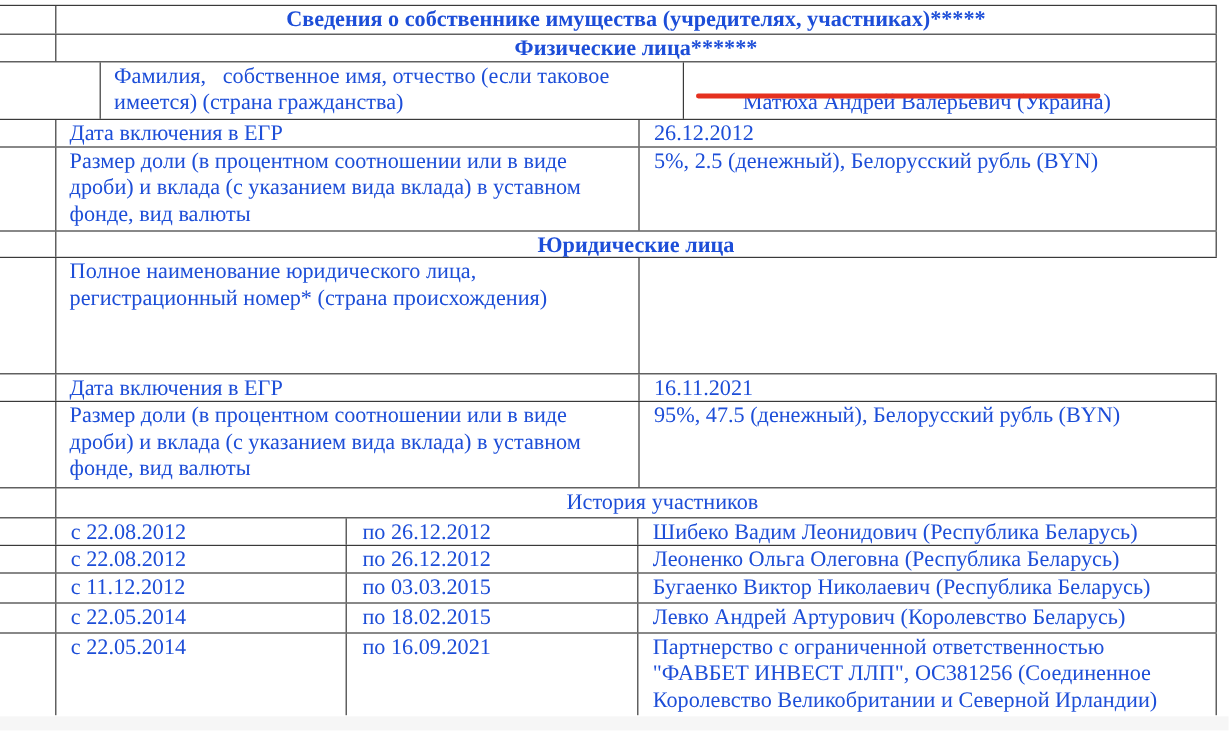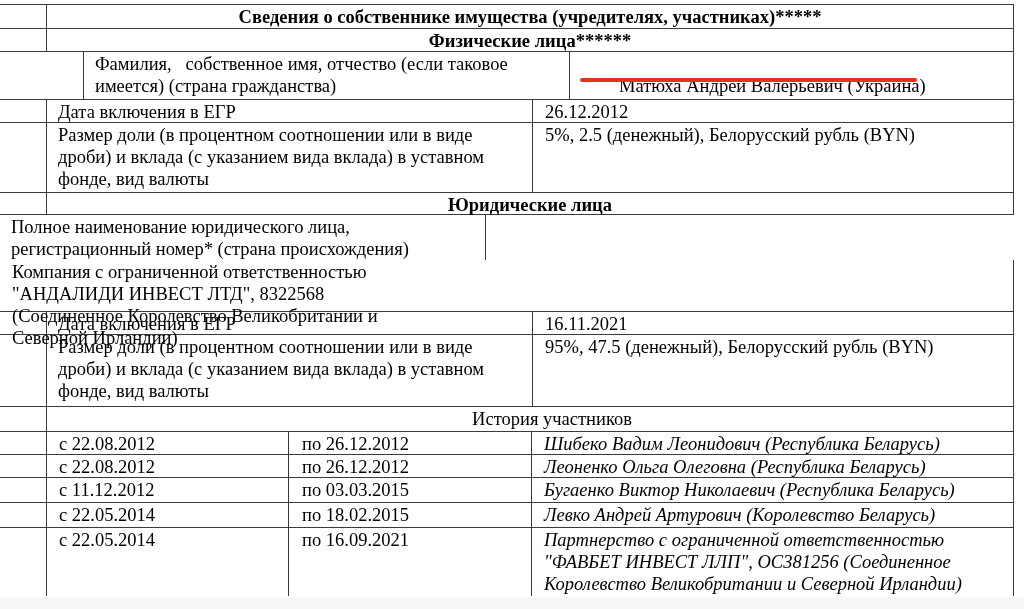"Сведения о собственнике имущества" .page { color: #000000 -> #1d4ed8 }
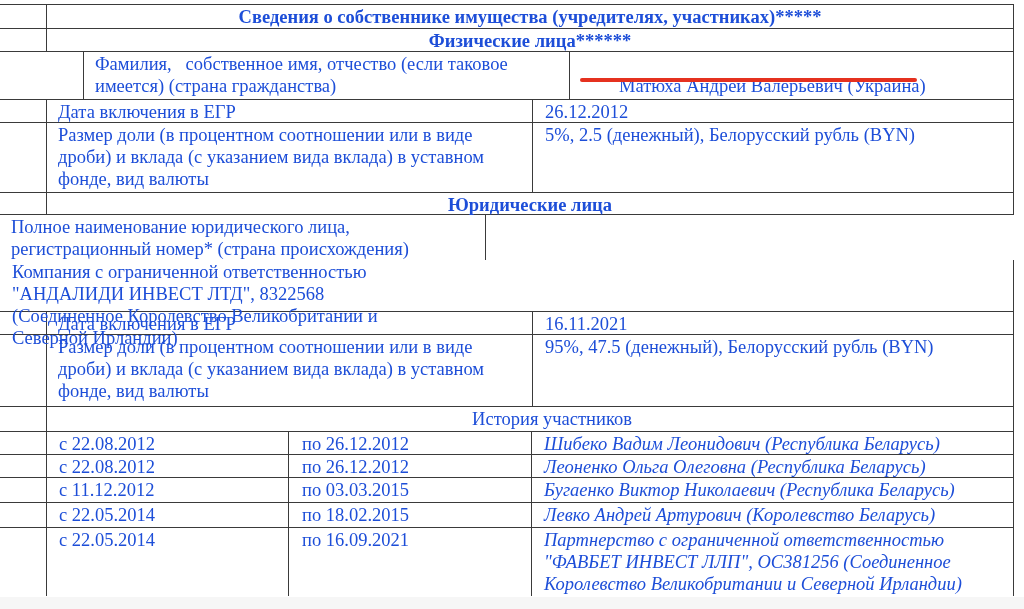"Полное наименование юридического лица," .hG { flex-direction: column -> none }
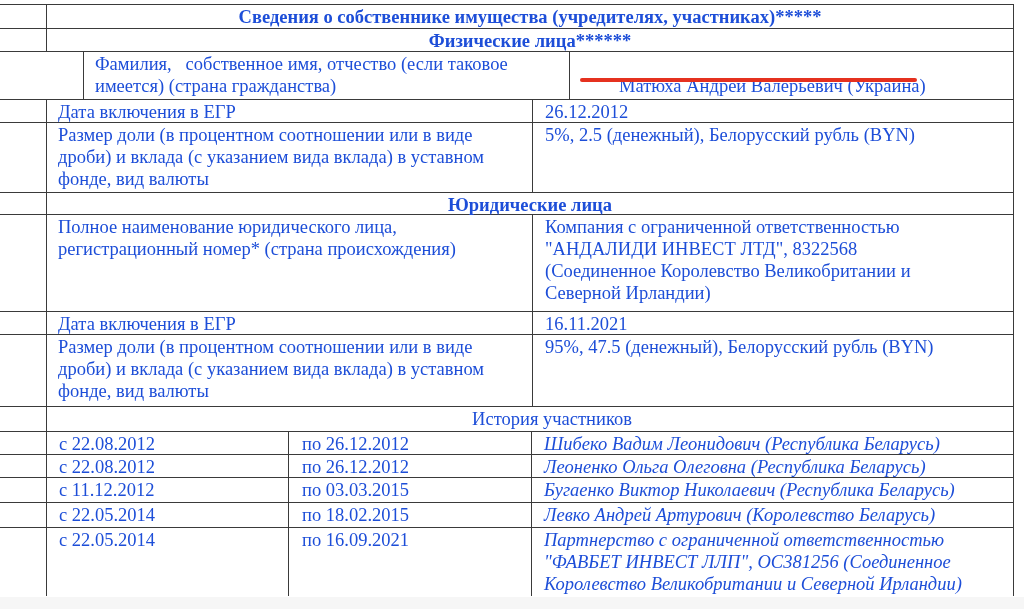"Компания с ограниченной ответственностью" div.cell { html: <div>Компания с ограниченной ответственностью "АНДАЛИДИ ИНВЕСТ ЛТД", 8322568 (Соединенное Королевство Великобритании и Северной Ирландии)</div> -> none }
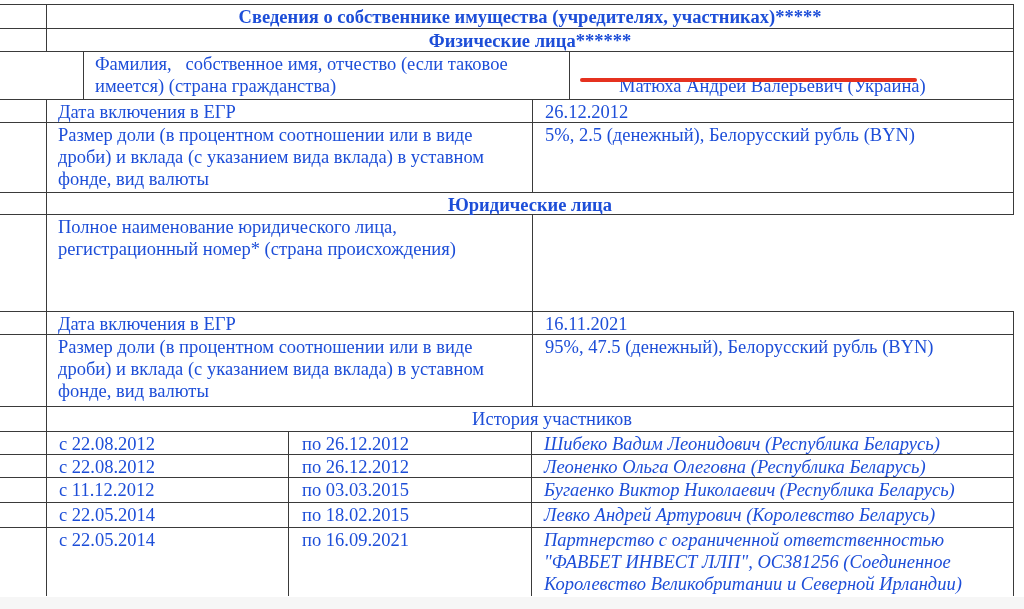"Шибеко Вадим Леонидович (Республика" .name { font-style: italic -> none }
